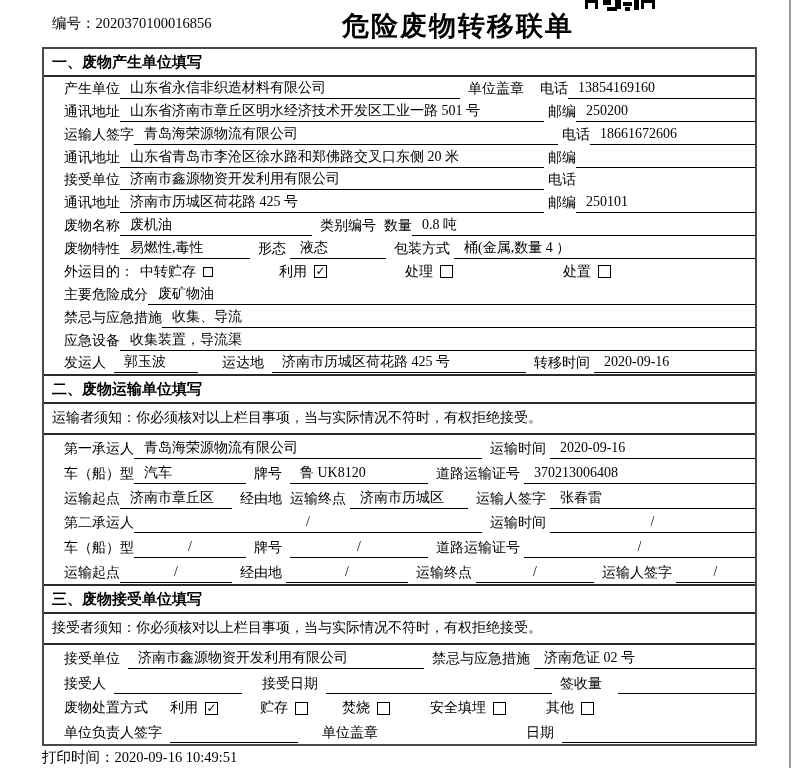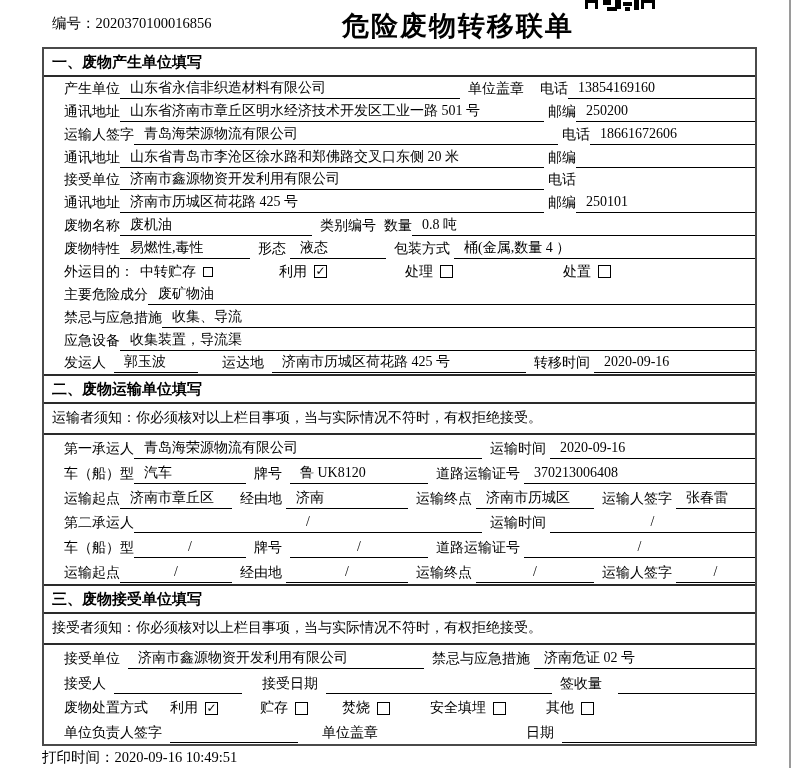"济南" span.u { html: <span>济南</span> -> none }
